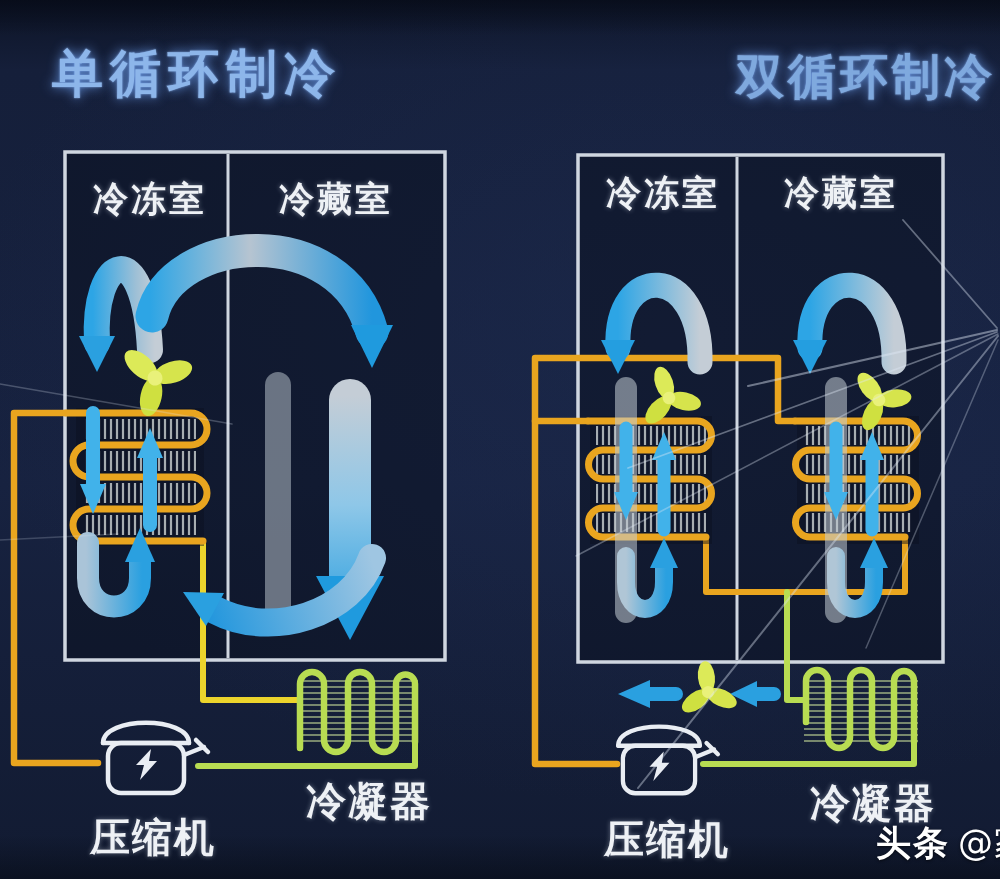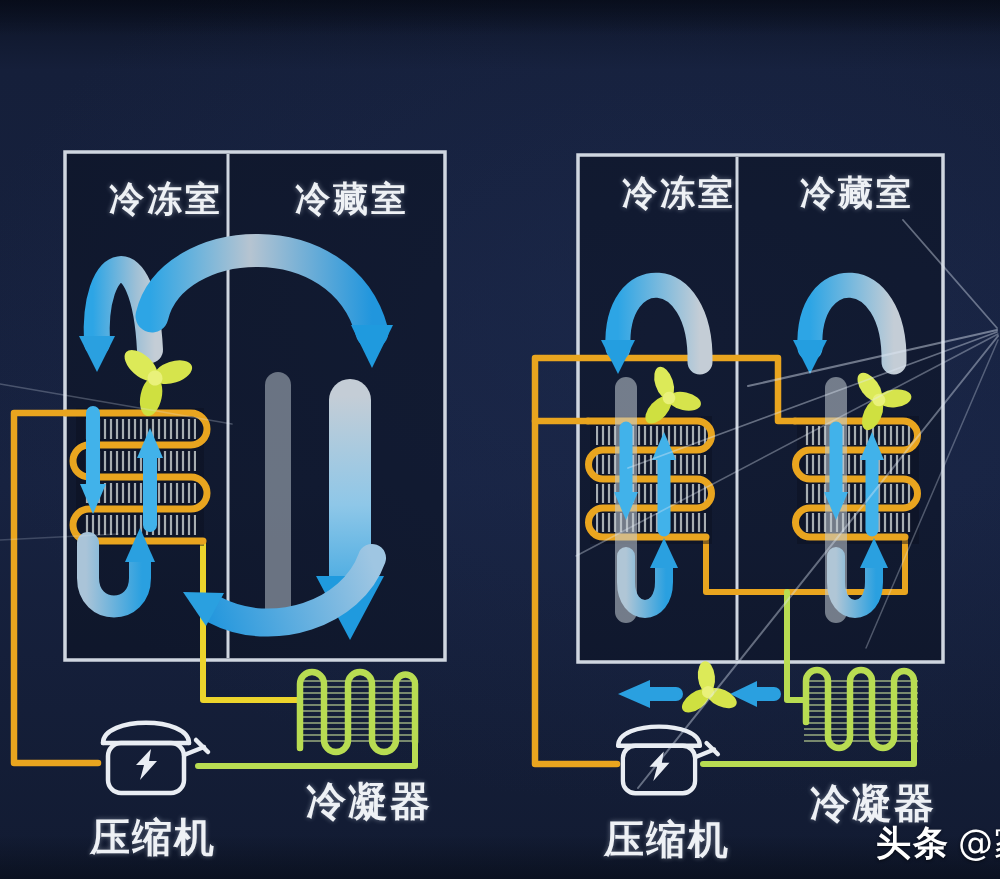"单循环制冷" div.label { html: none -> <div>单循环制冷</div> }
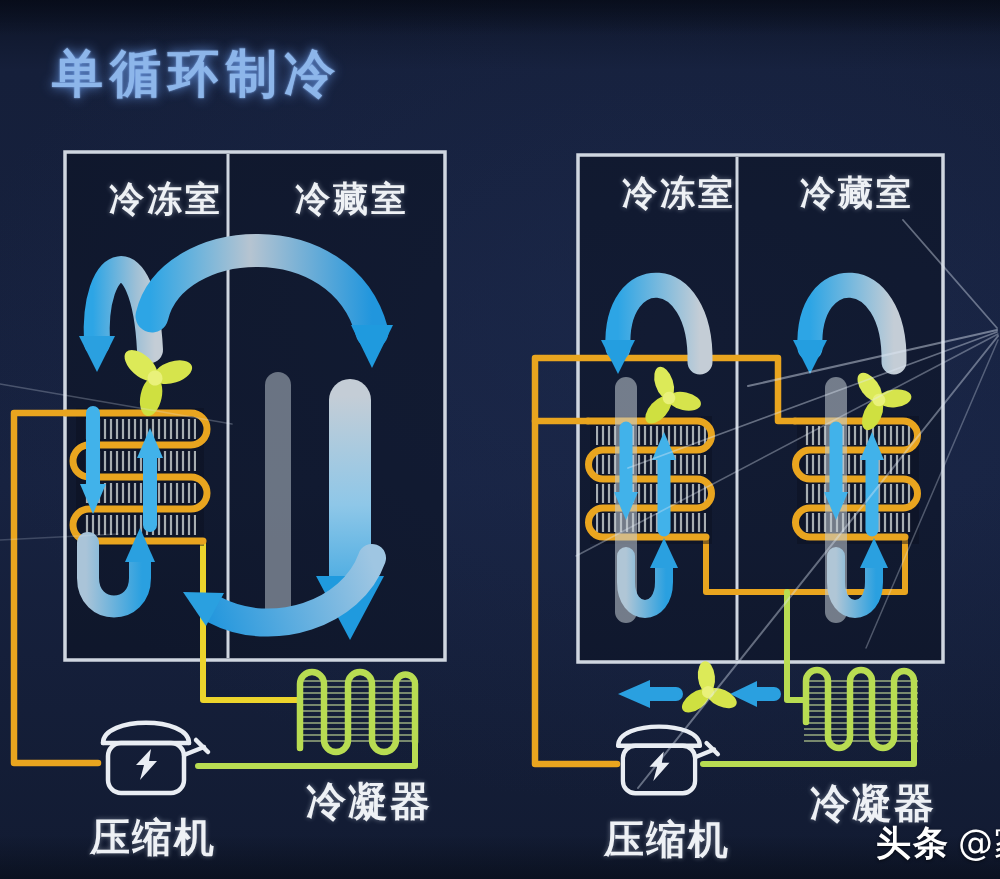"双循环制冷" div.label { html: none -> <div>双循环制冷</div> }
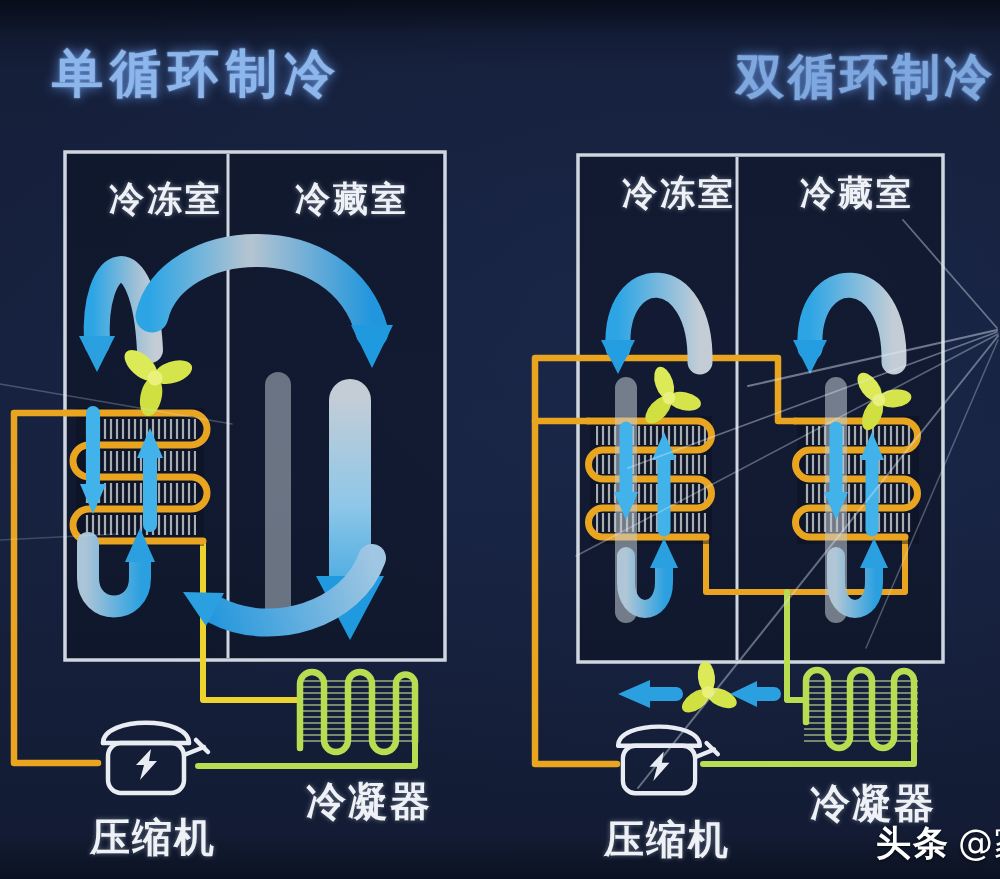"冷冻室" .comp-label { margin-left: 16px -> none }
